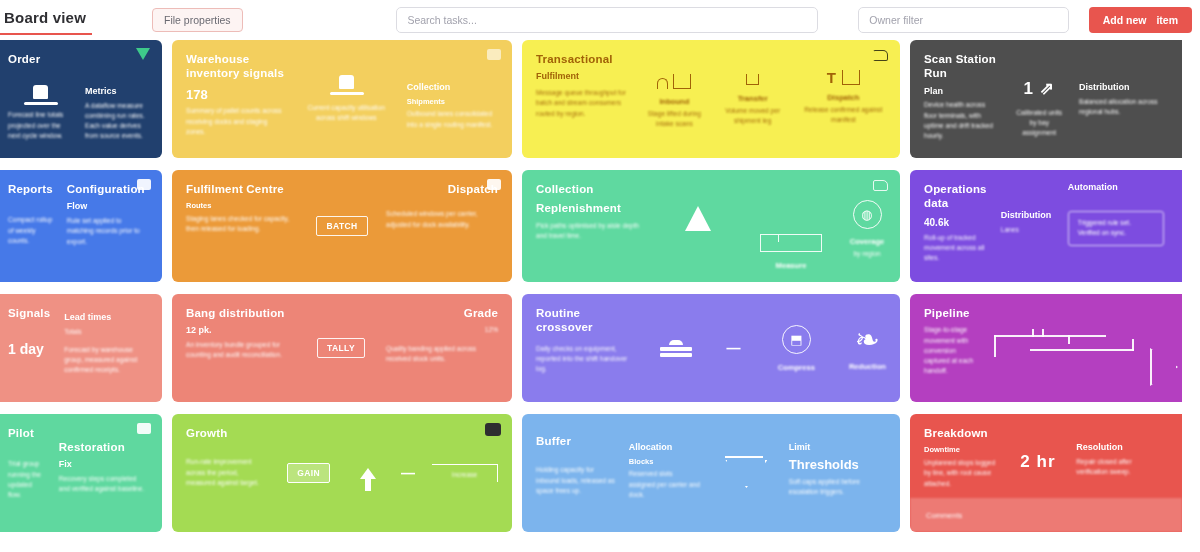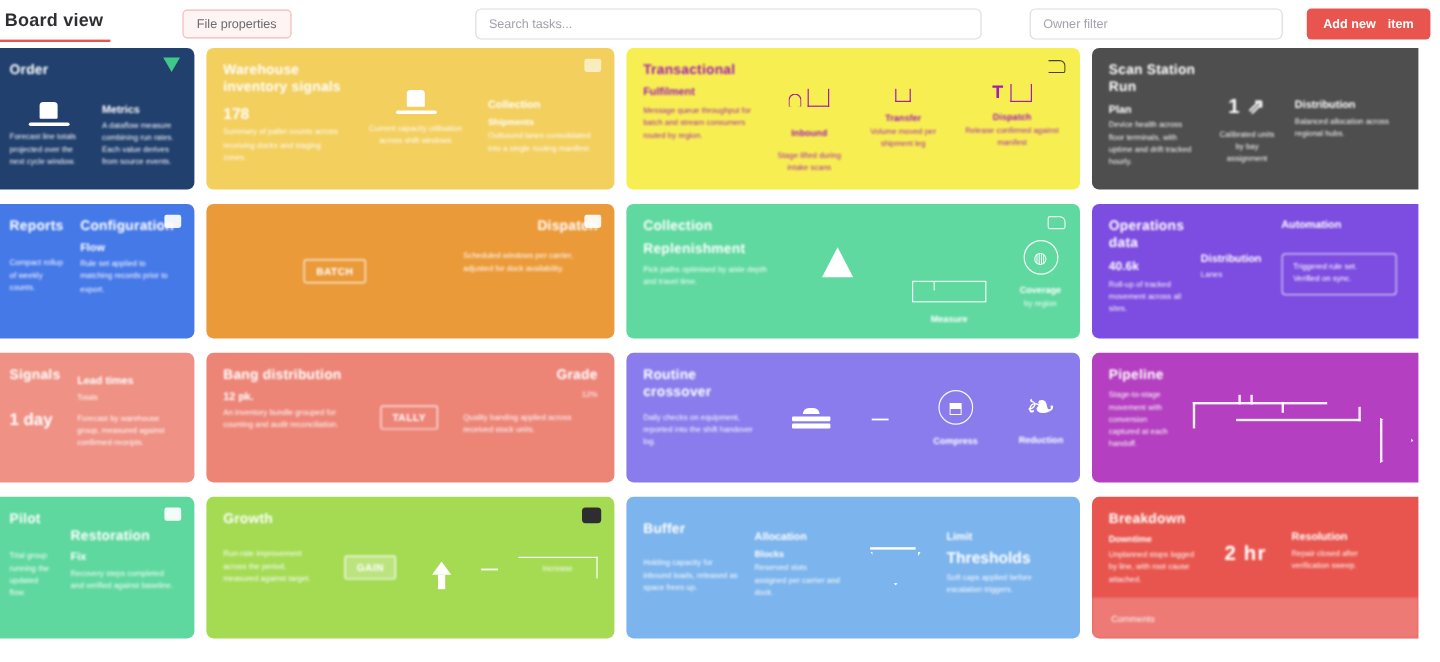"Transactional" div.card { color: #a21caf -> #a16207 }
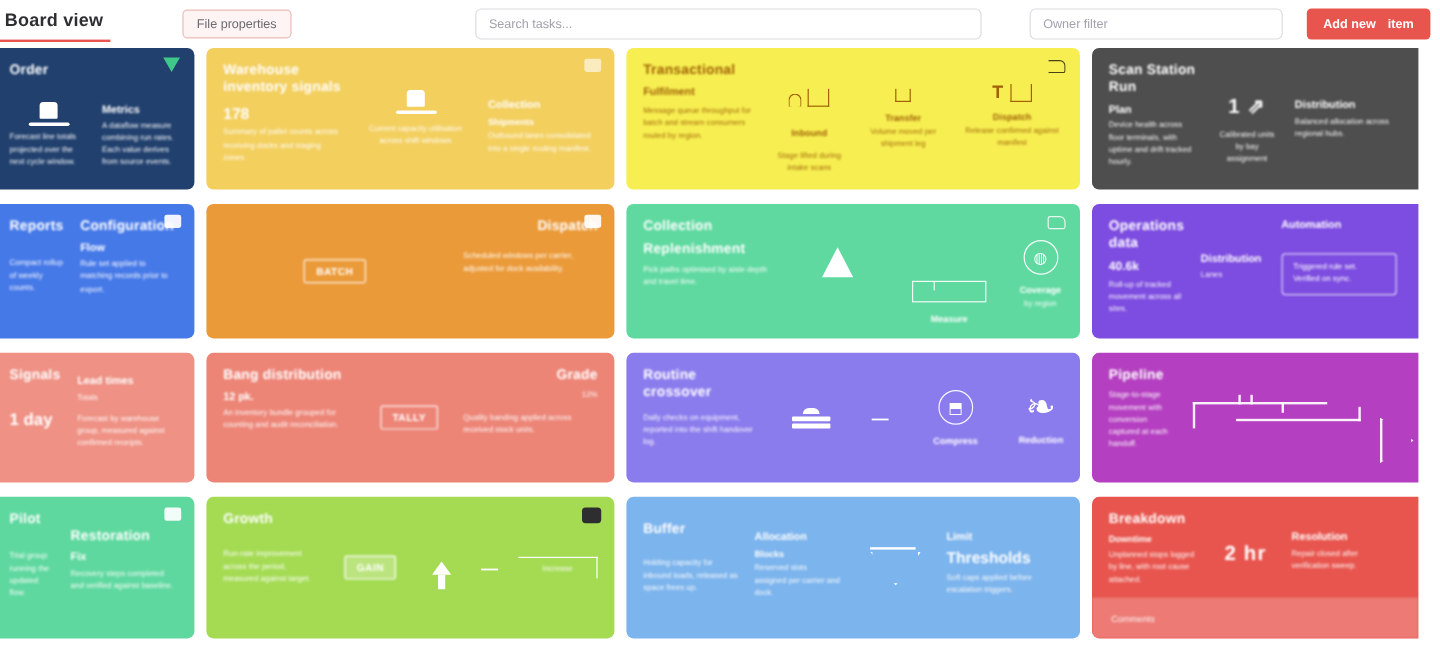"Inbound" div.col { justify-content: space-between -> flex-start }
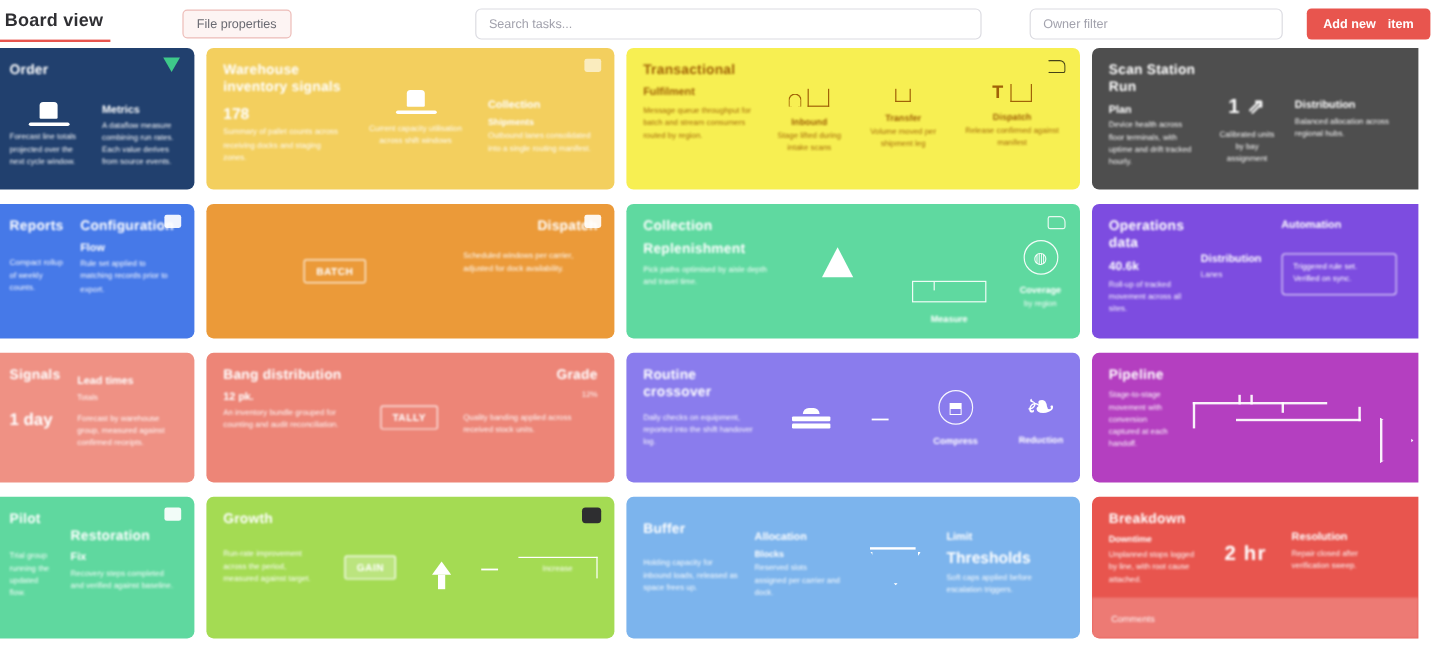"Fulfilment Centre" div.col { html: none -> <div> <div>Fulfilment Centre</div> <div>Routes</div> <div>Staging lanes checked for capacity, then released for loading.</div> </div> }
